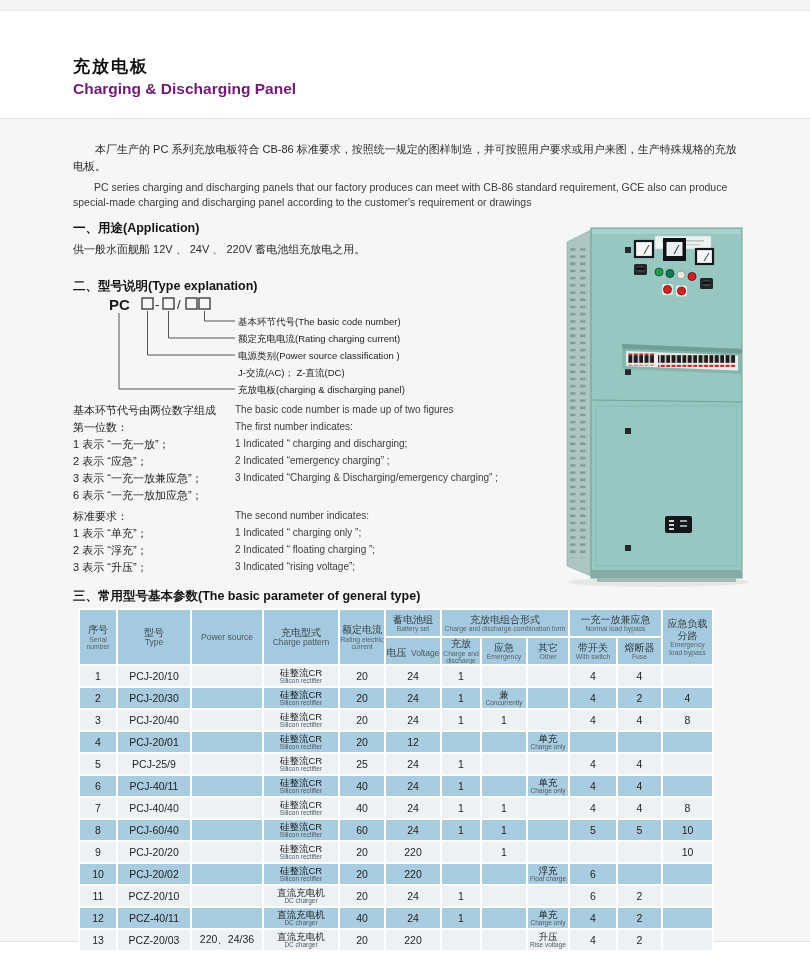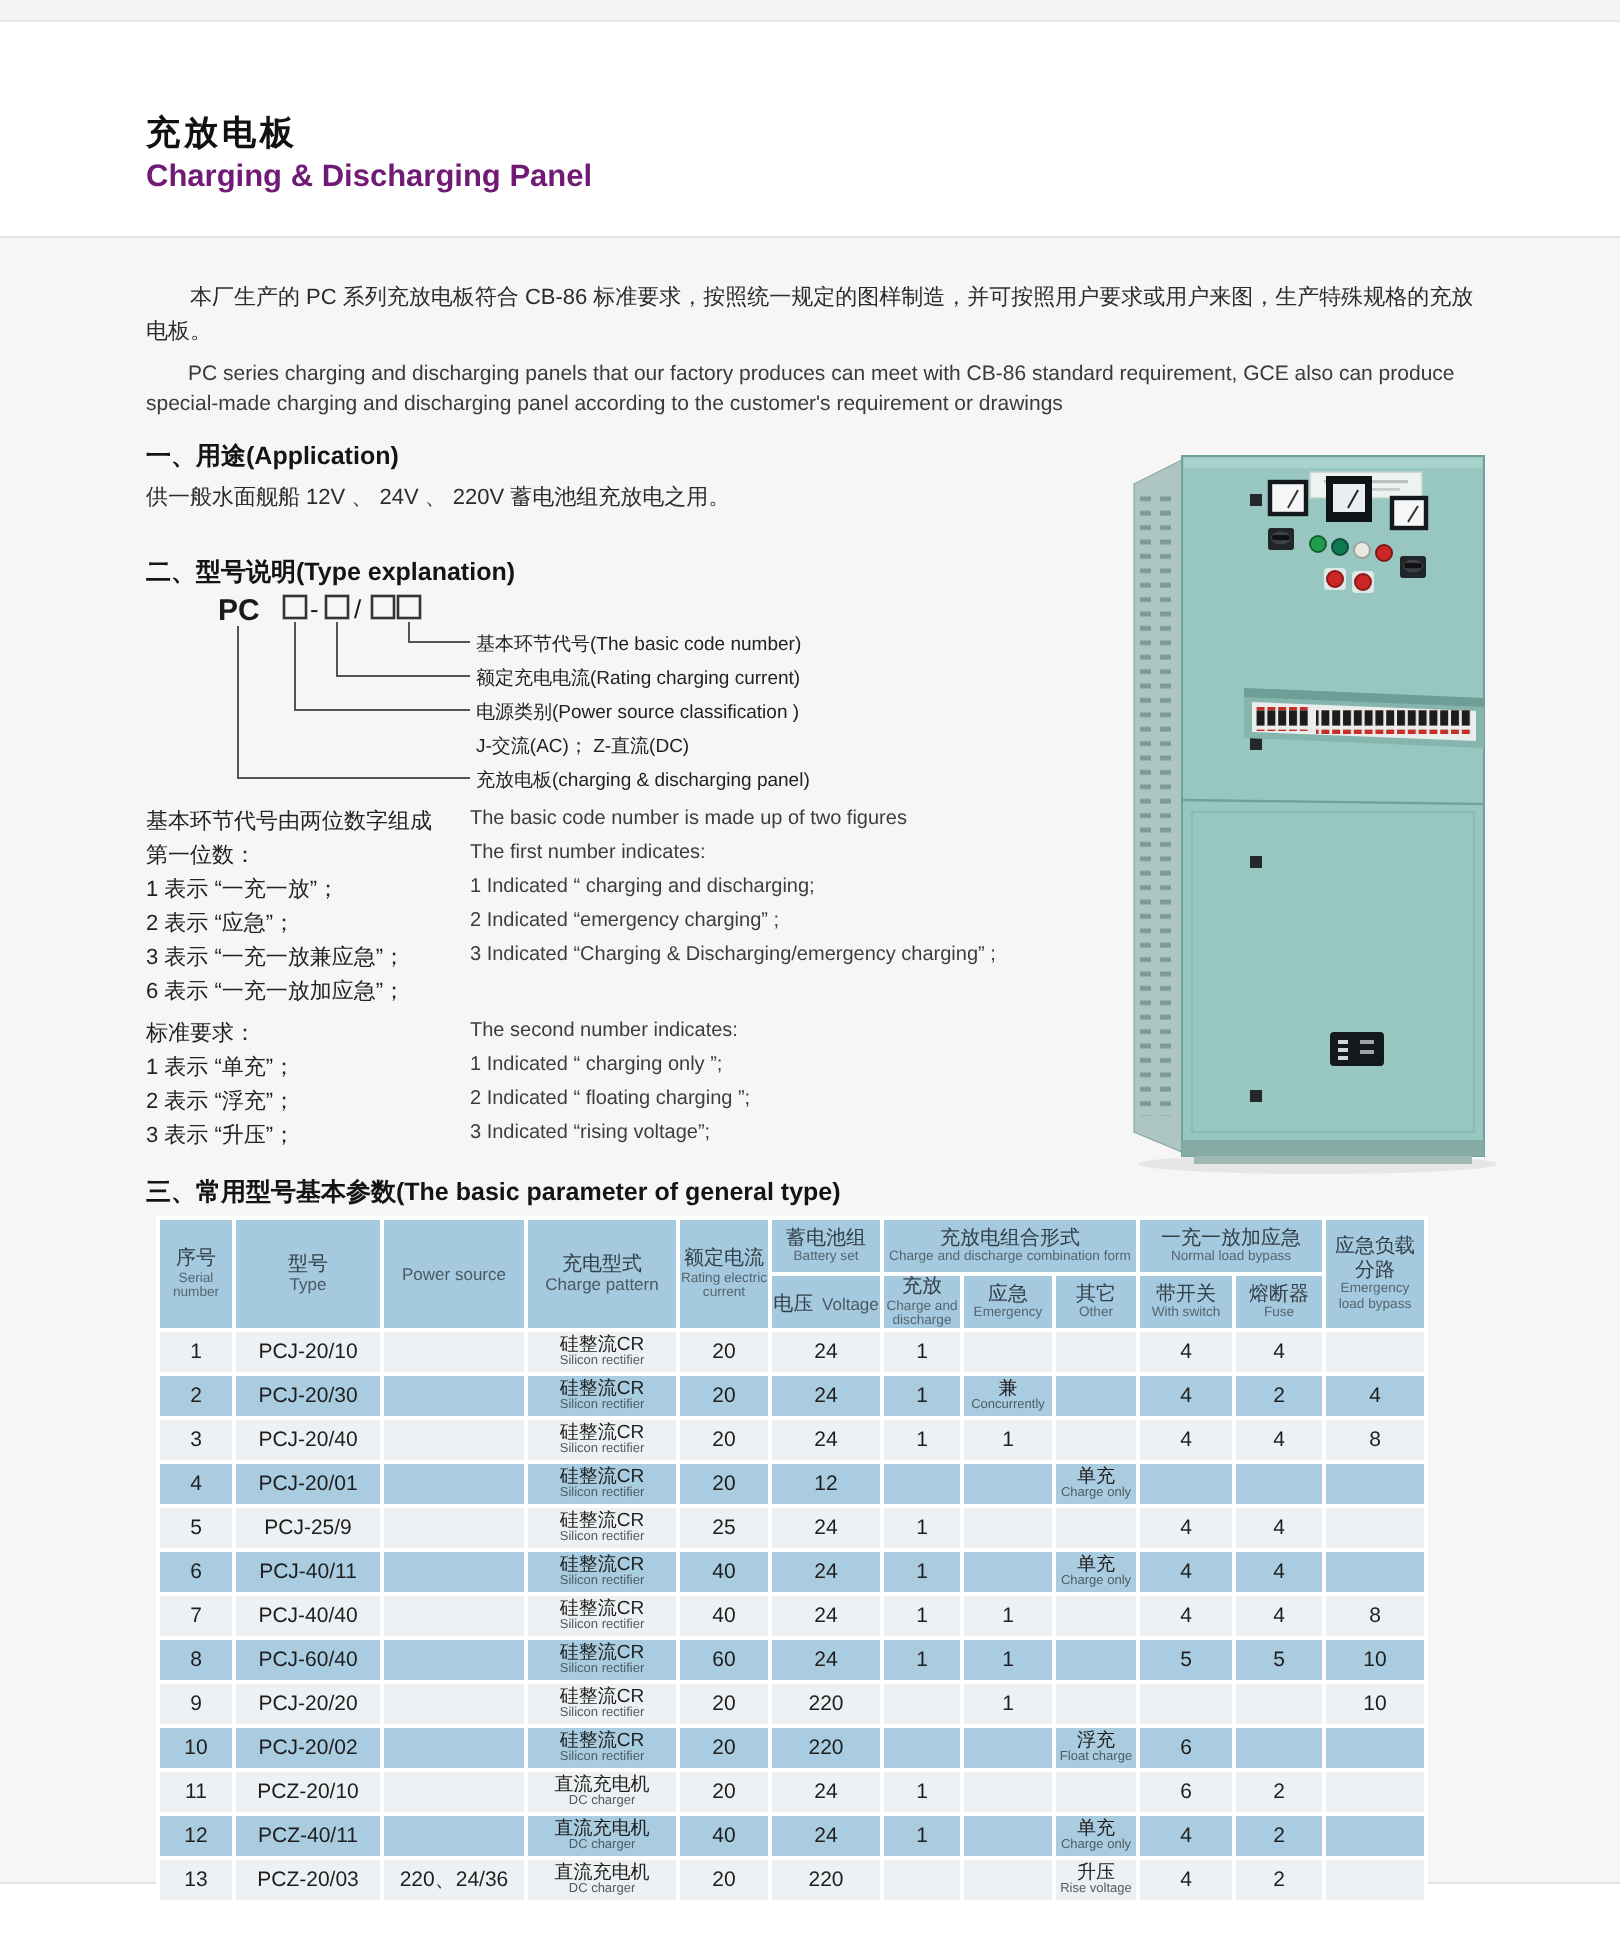"一充一放加应急" div.hcn { text: 加 -> 兼 }
